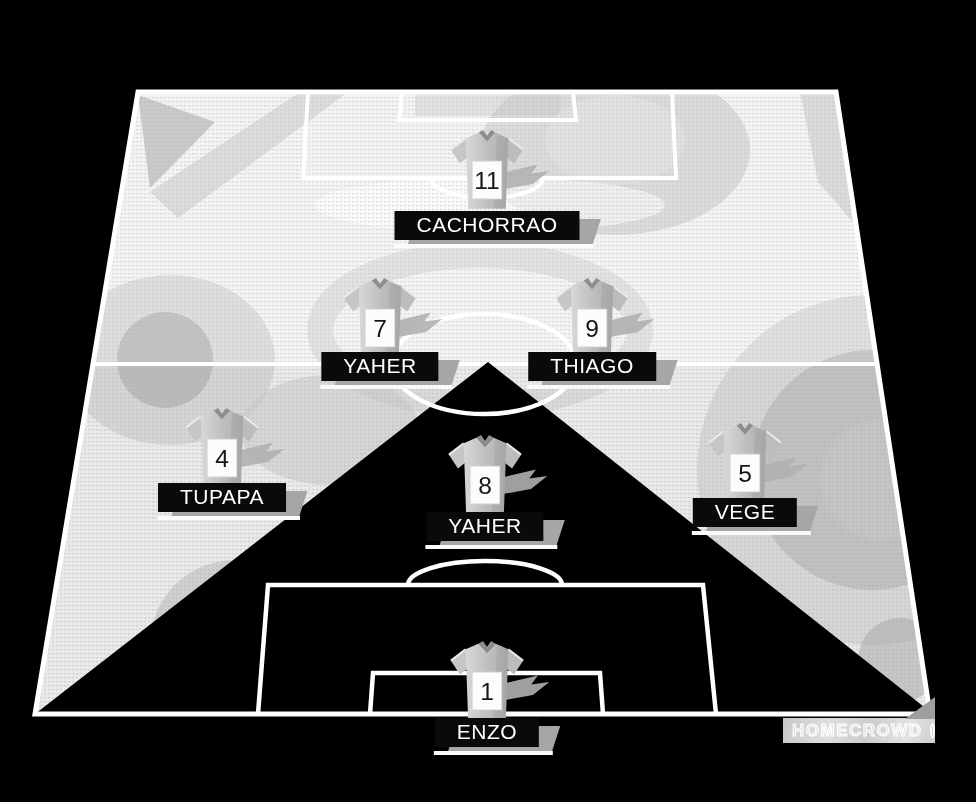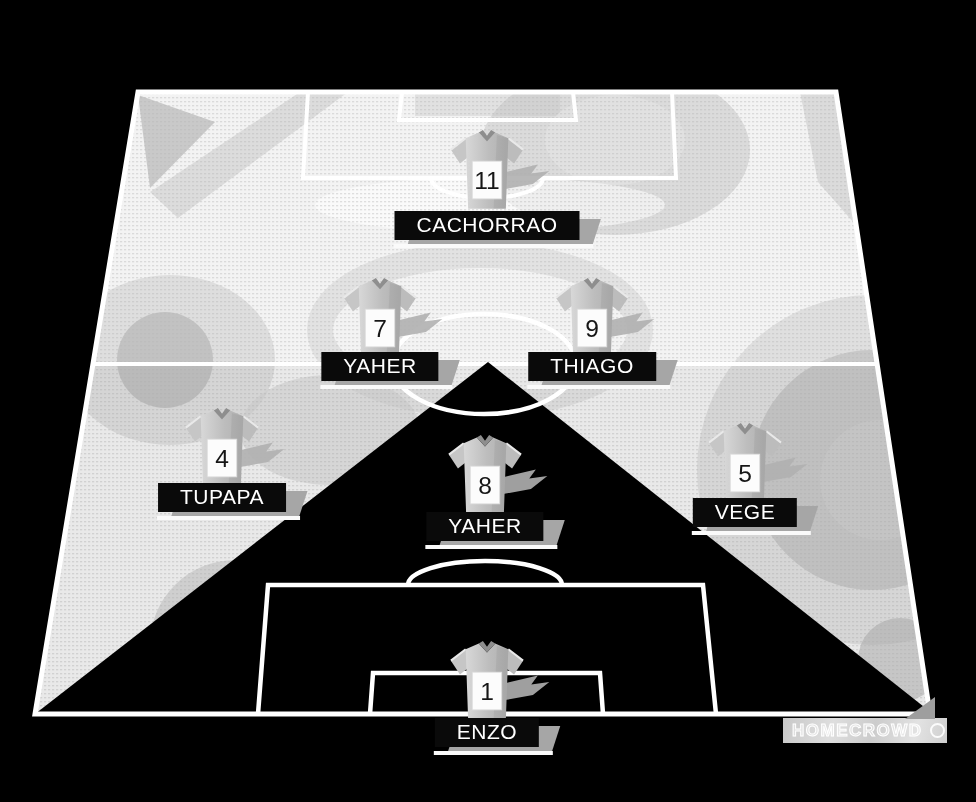"HOMECROWD" .watermark { width: 164px -> 152px }
